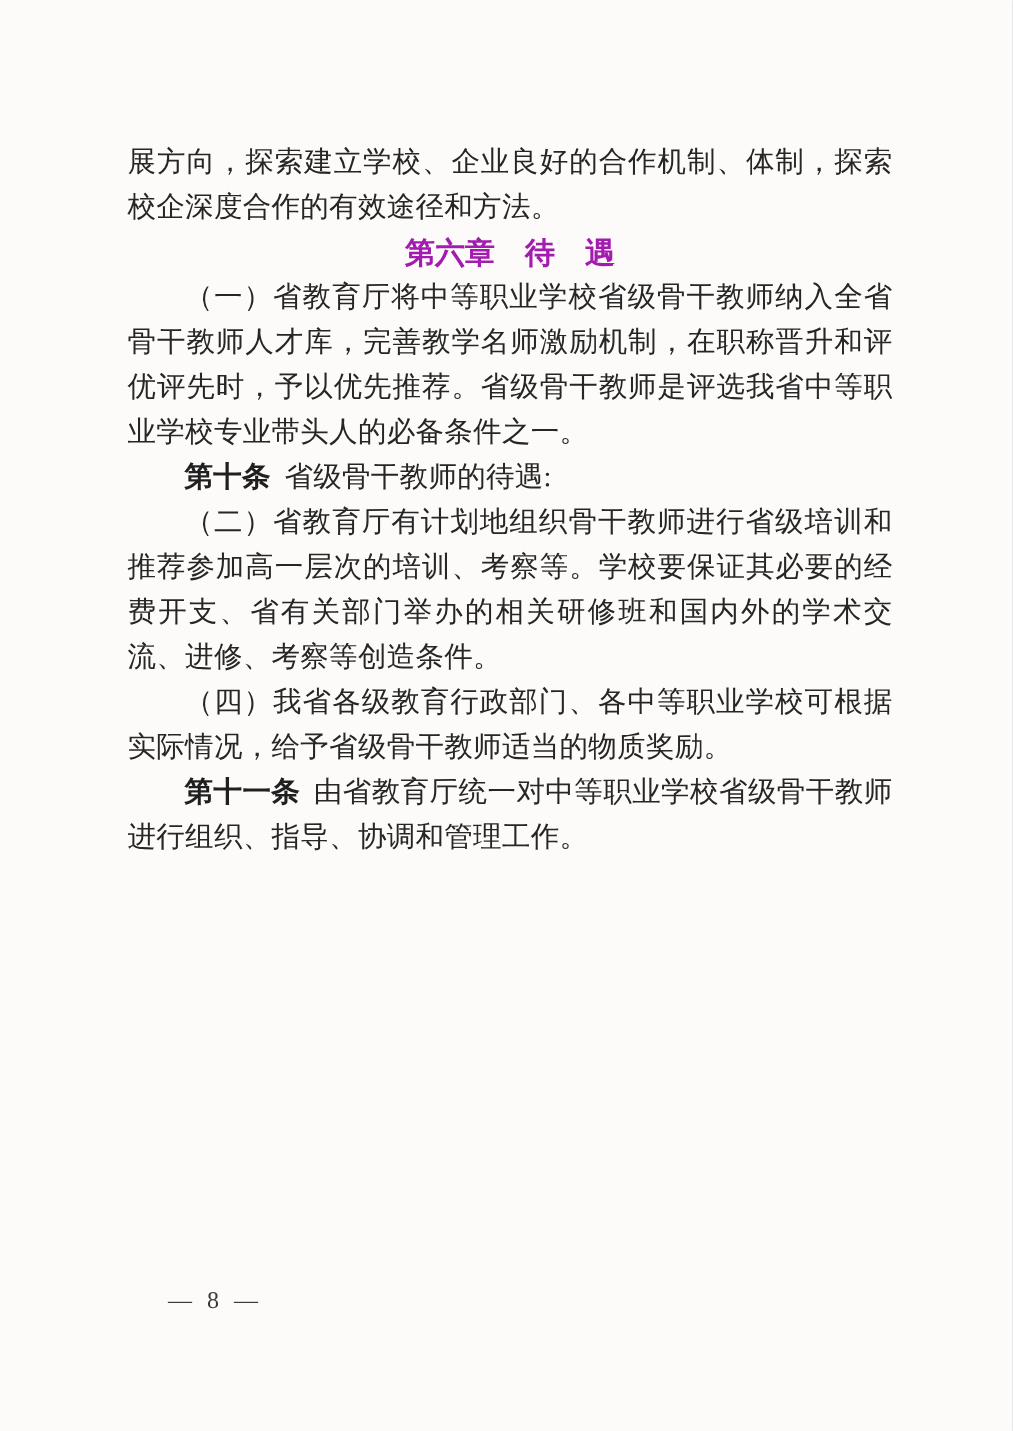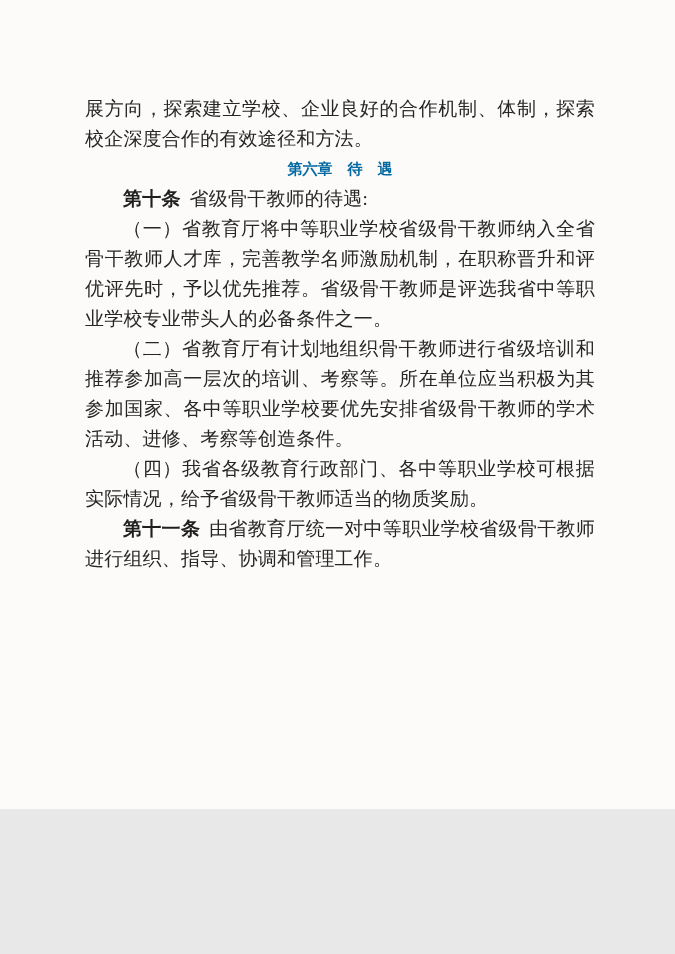"展方向，探索建立学校、企业良好的合作机制、体制，探索校企深度合作的有效途径和方法" .page { height: 809px -> 954px }
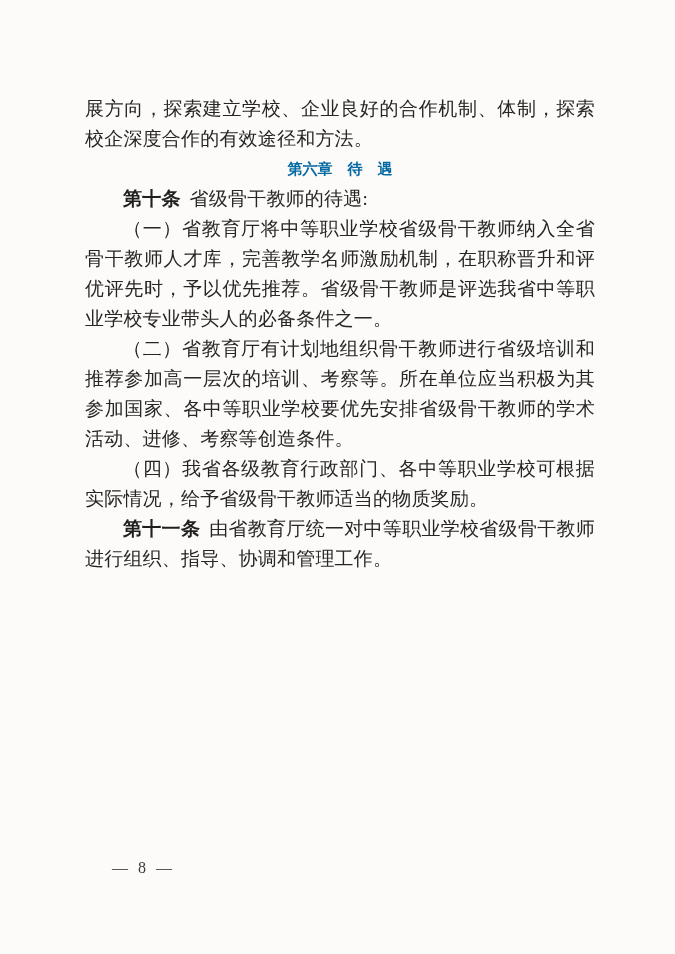"第六章 待 遇" .chapter-heading { color: #0369a1 -> #a21caf; font-size: 15px -> 20px }
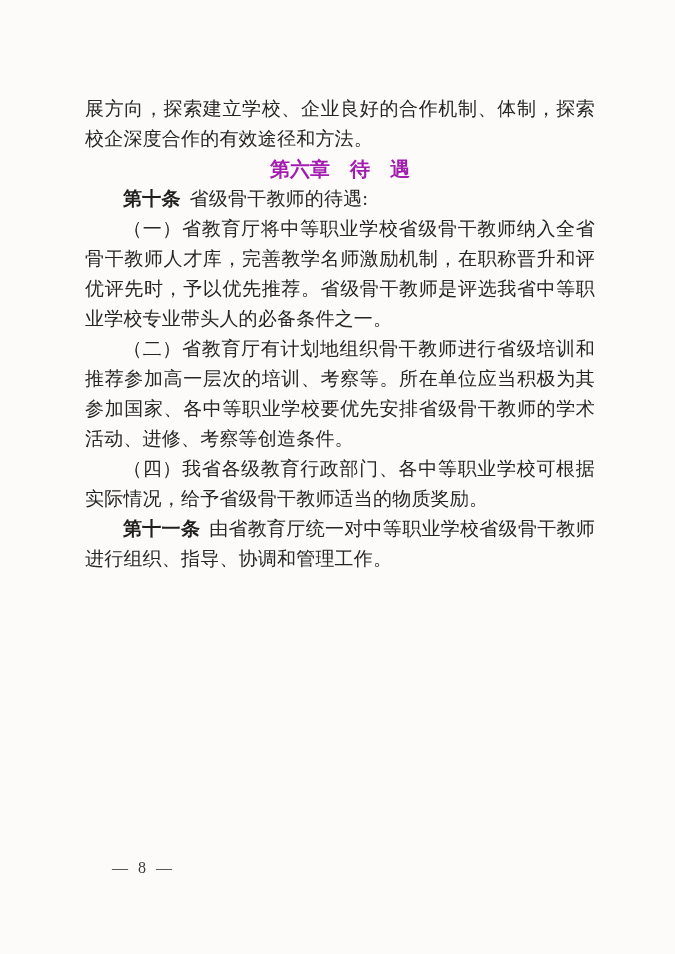"第十条 省级骨干教师的待遇:" p.para { order: before "（一）省教育厅将中等职业学校省级骨干教师纳入全省骨干教师人才库，完善教学名师激励" -> after "（一）省教育厅将中等职业学校省级骨干教师纳入全省骨干教师人才库，完善教学名师激励" }
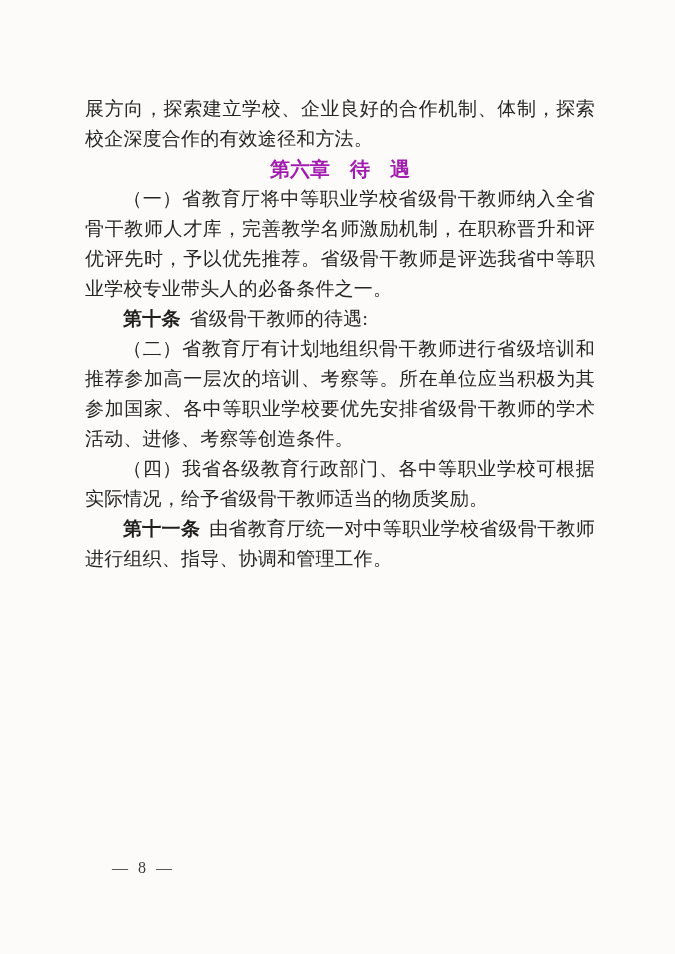"（二）省教育厅有计划地组织骨干教师进行省级培训和推荐参加高一层次的培训、考察等。" p.para { text: 所在单位应当积极为其参加国家、各中等职业学校要优先安排省级骨干教师的学术活动 -> 学校要保证其必要的经费开支、省有关部门举办的相关研修班和国内外的学术交流 }
